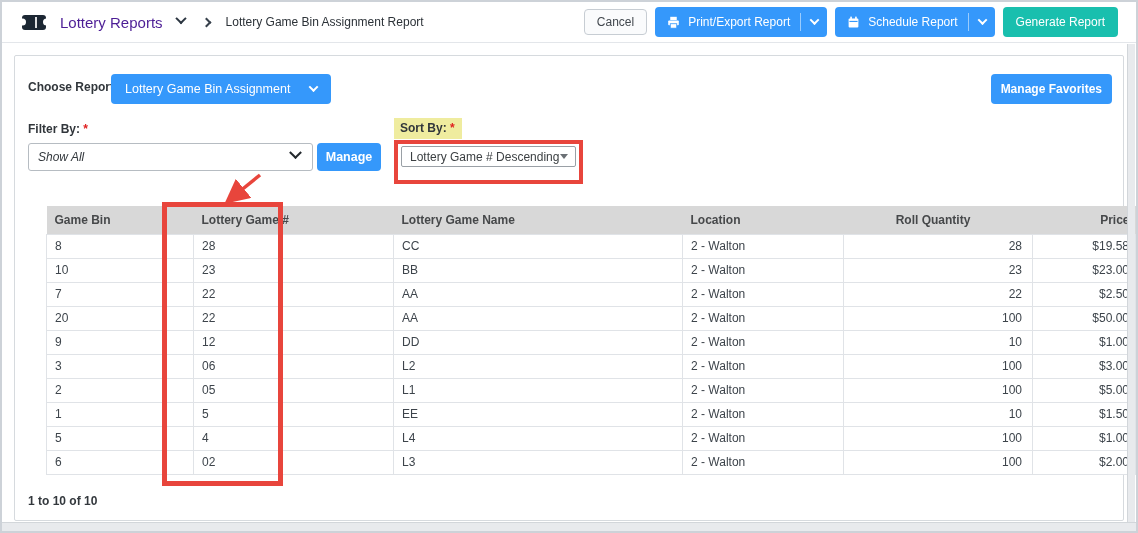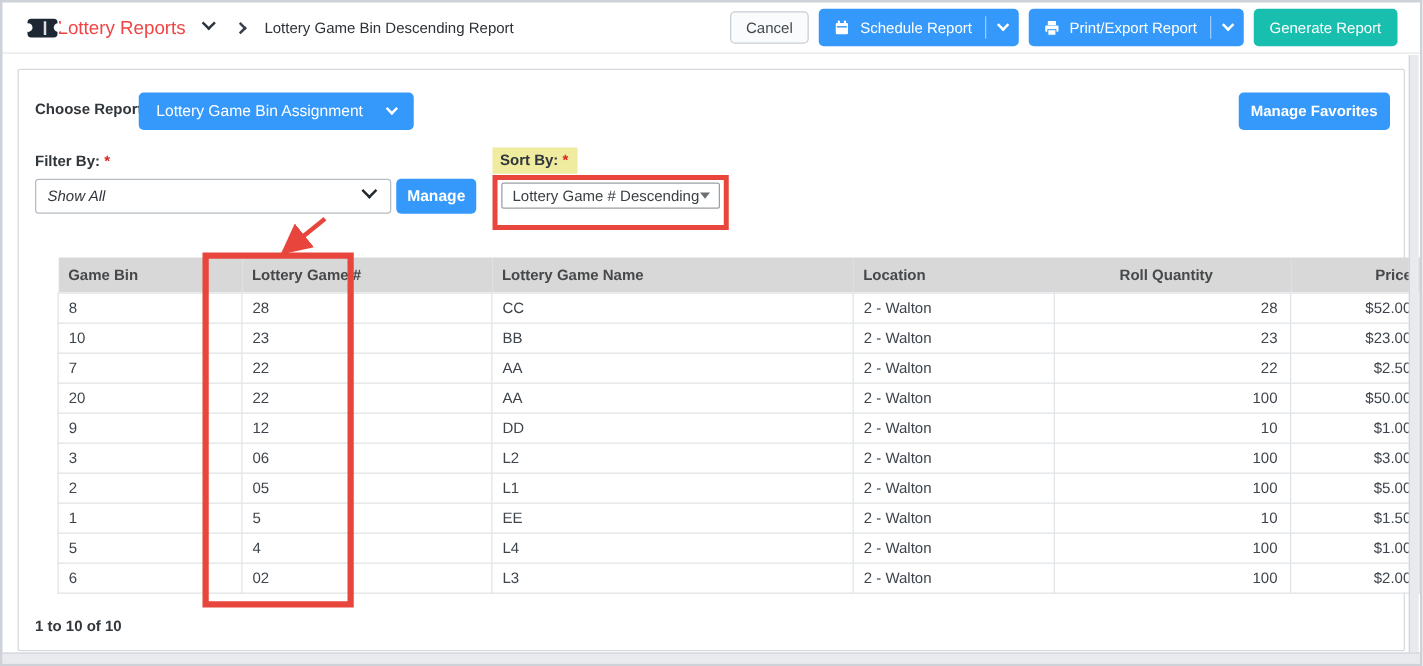"Lottery Reports" .nav-title { color: #ef4444 -> #4c1d95; margin-left: 0 -> 14px }
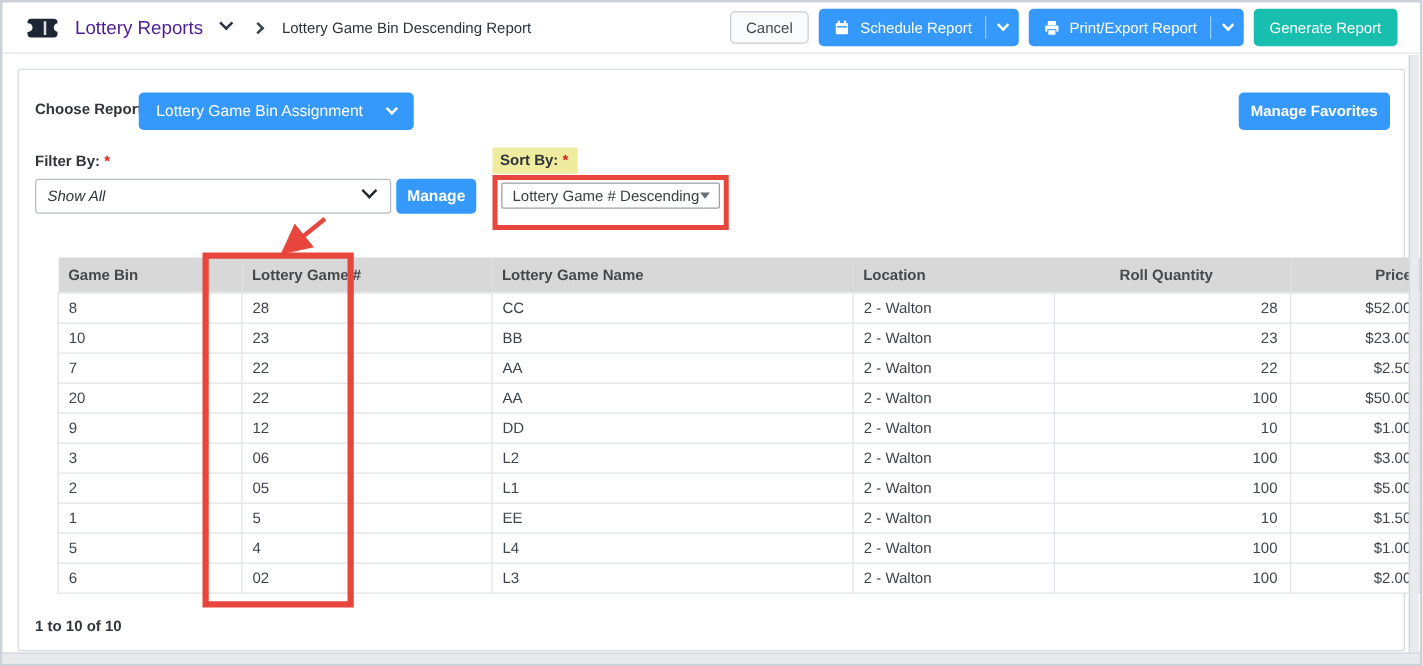"Lottery Game Bin Descending Report" span.crumb { text: Descending -> Assignment }
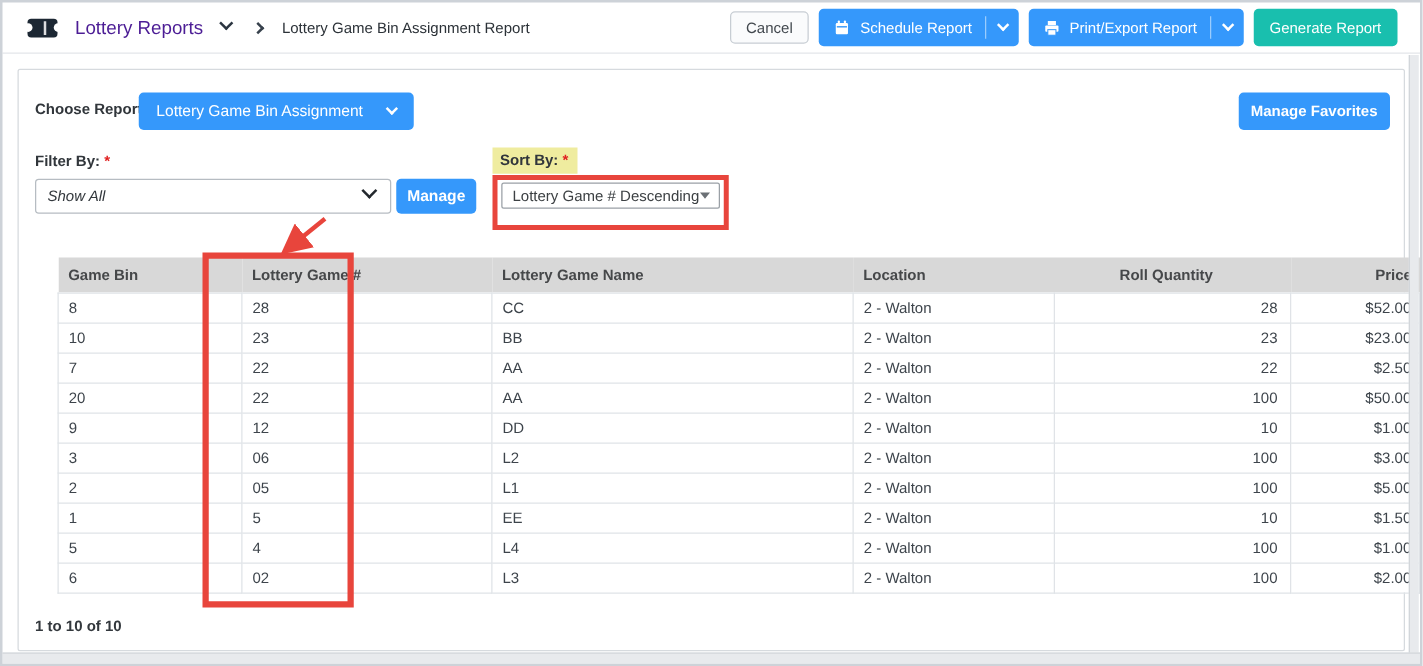"Schedule Report" button.btn { order: before "Print/Export Report" -> after "Print/Export Report" }
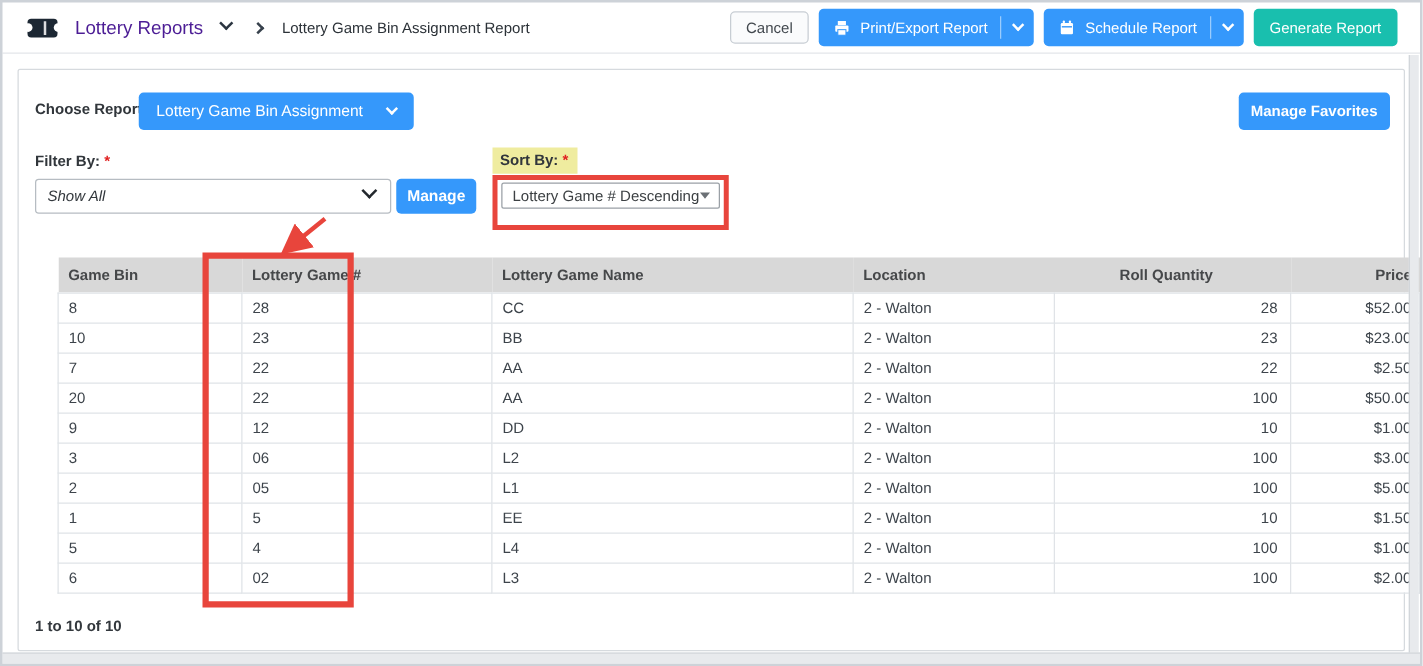"$52.00" td.price { text: $52.00 -> $19.58 }
